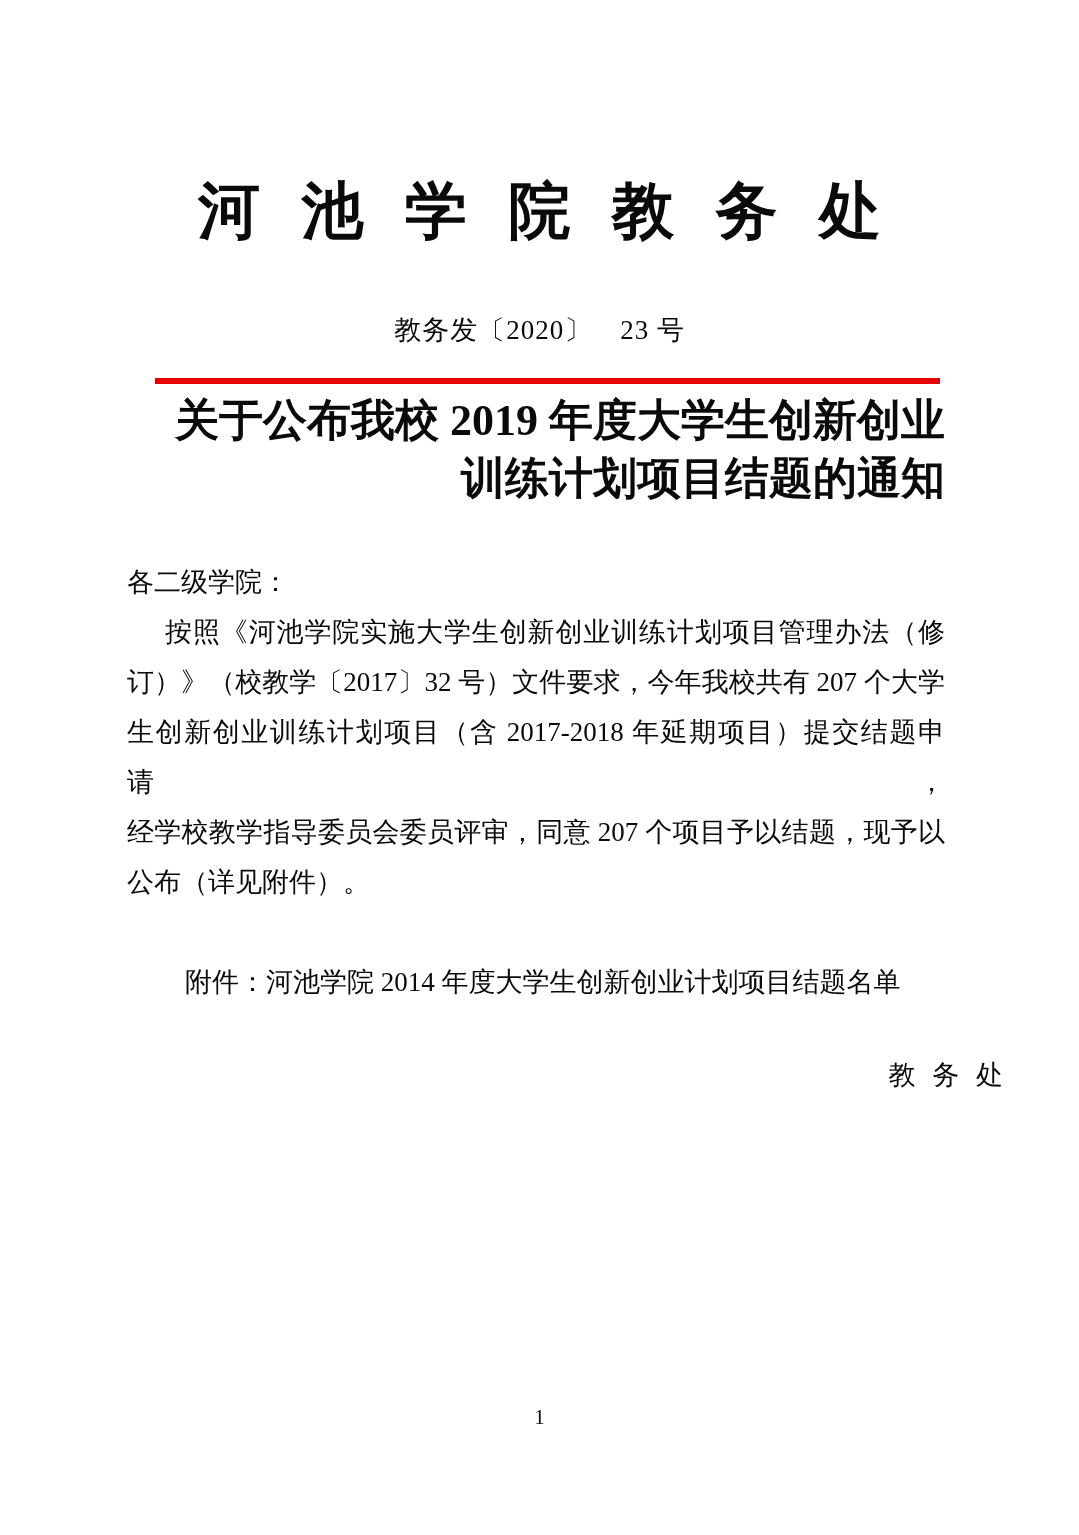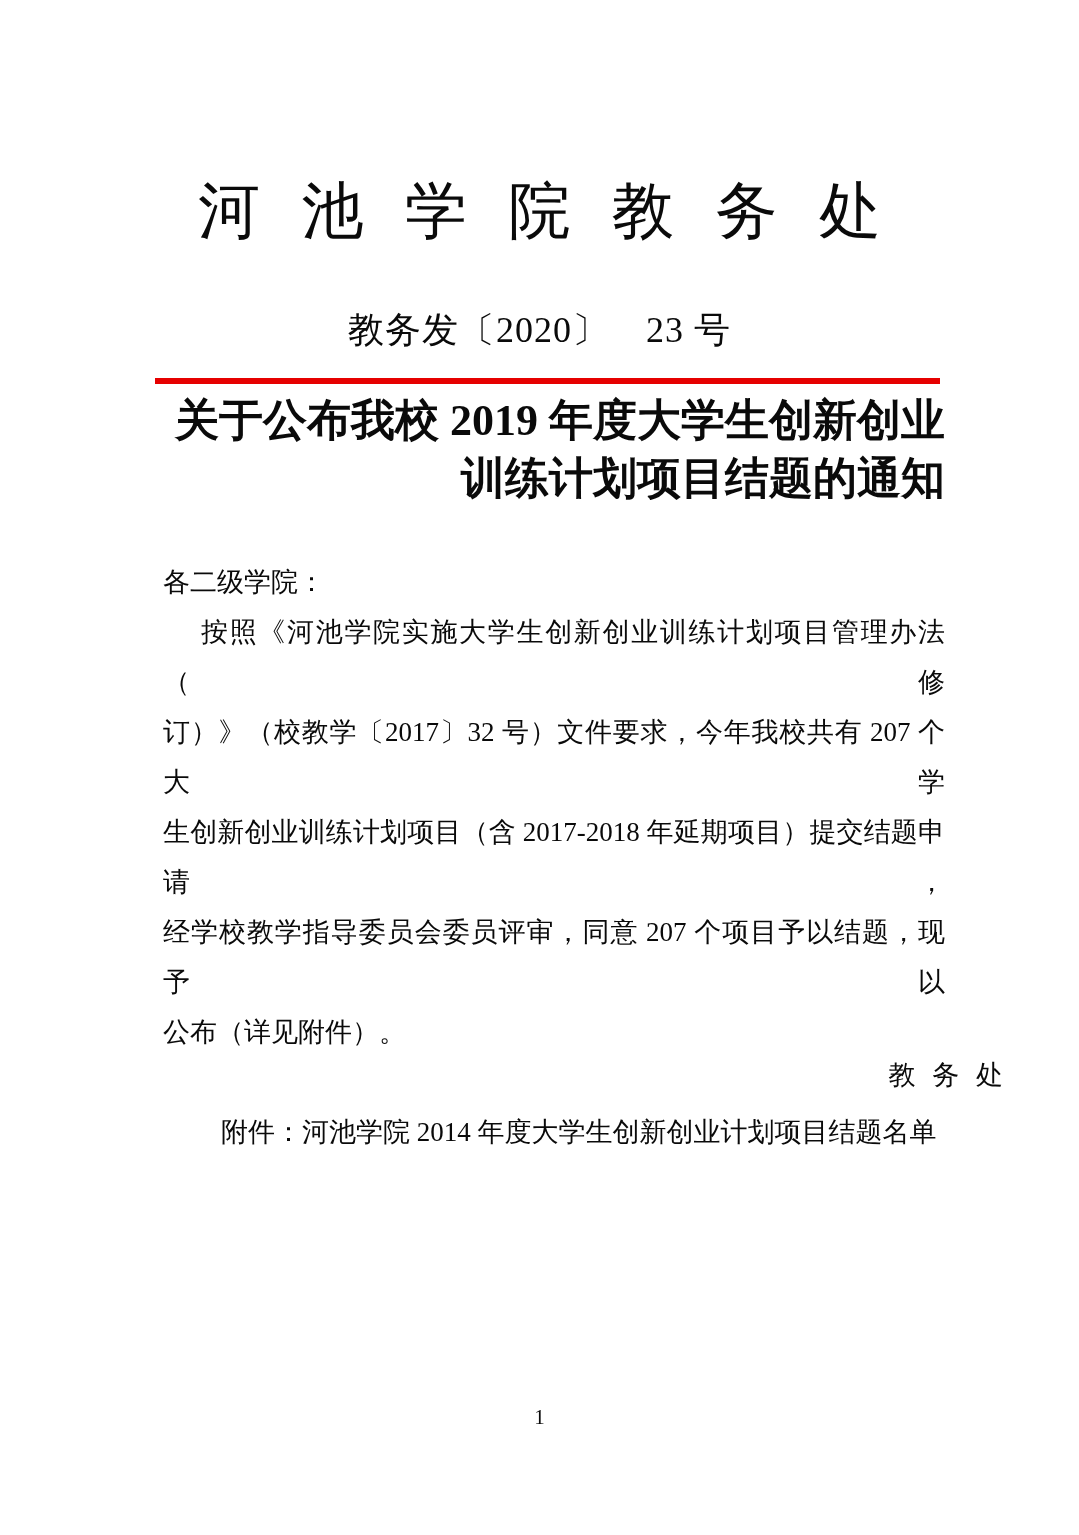"河 池 学 院 教" .org-title { font-weight: normal -> bold }
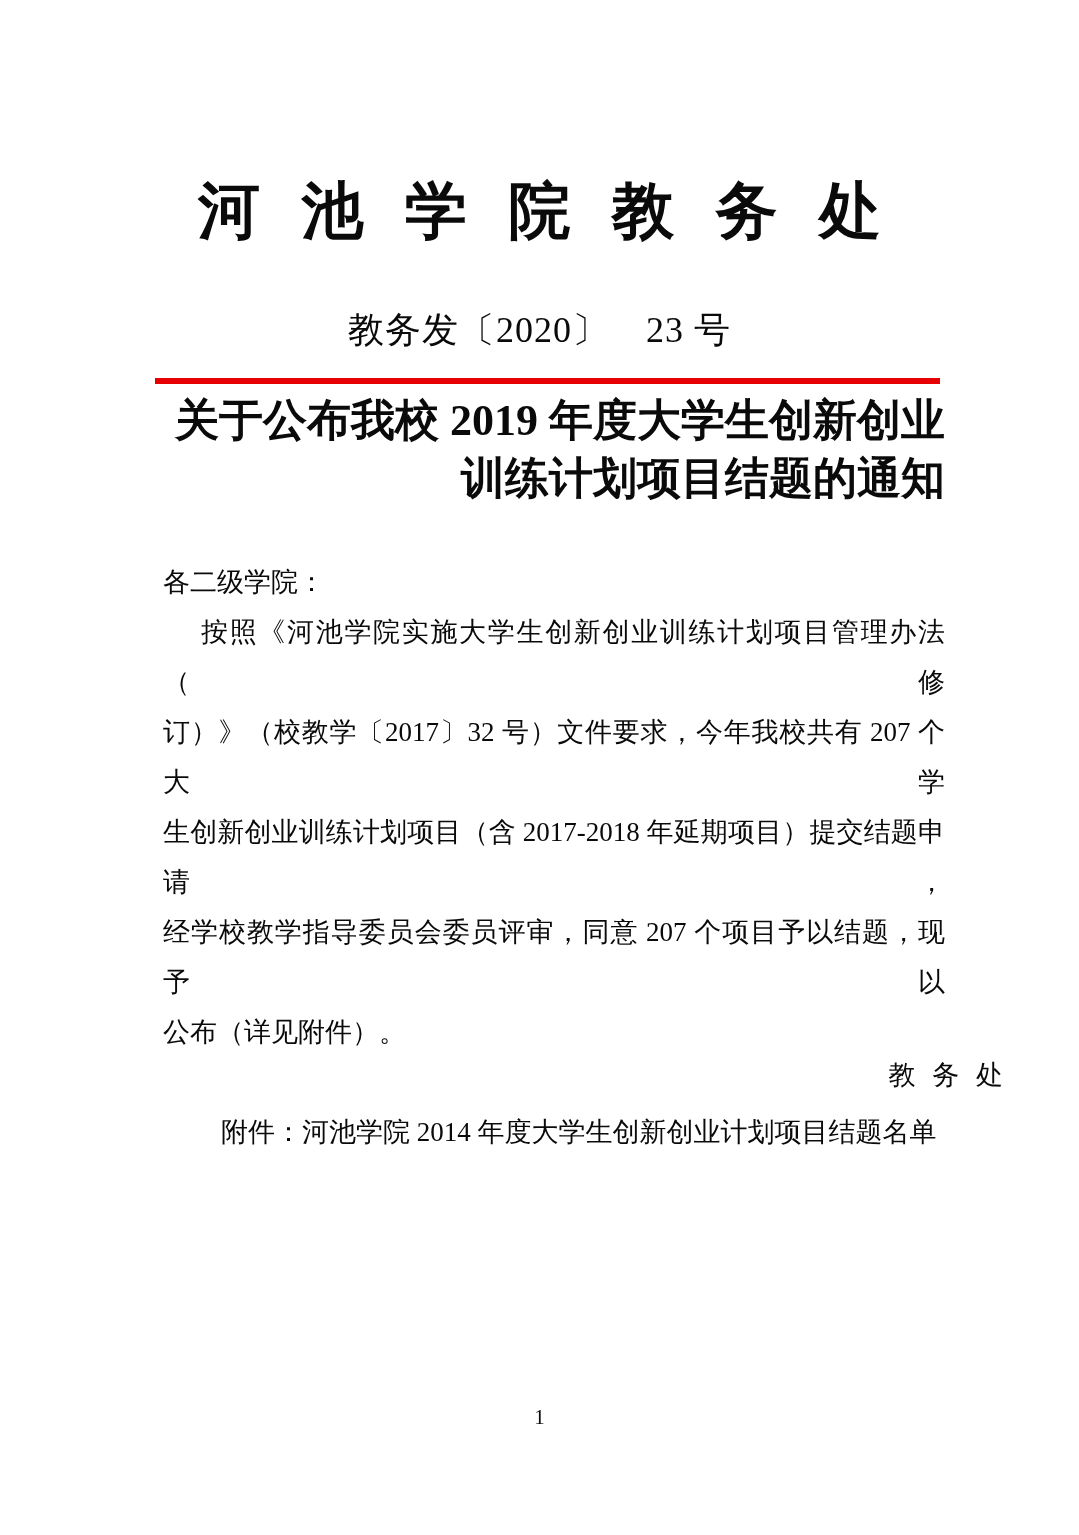"教务发〔2020〕 23 号" .doc-number { font-size: 36px -> 27px }
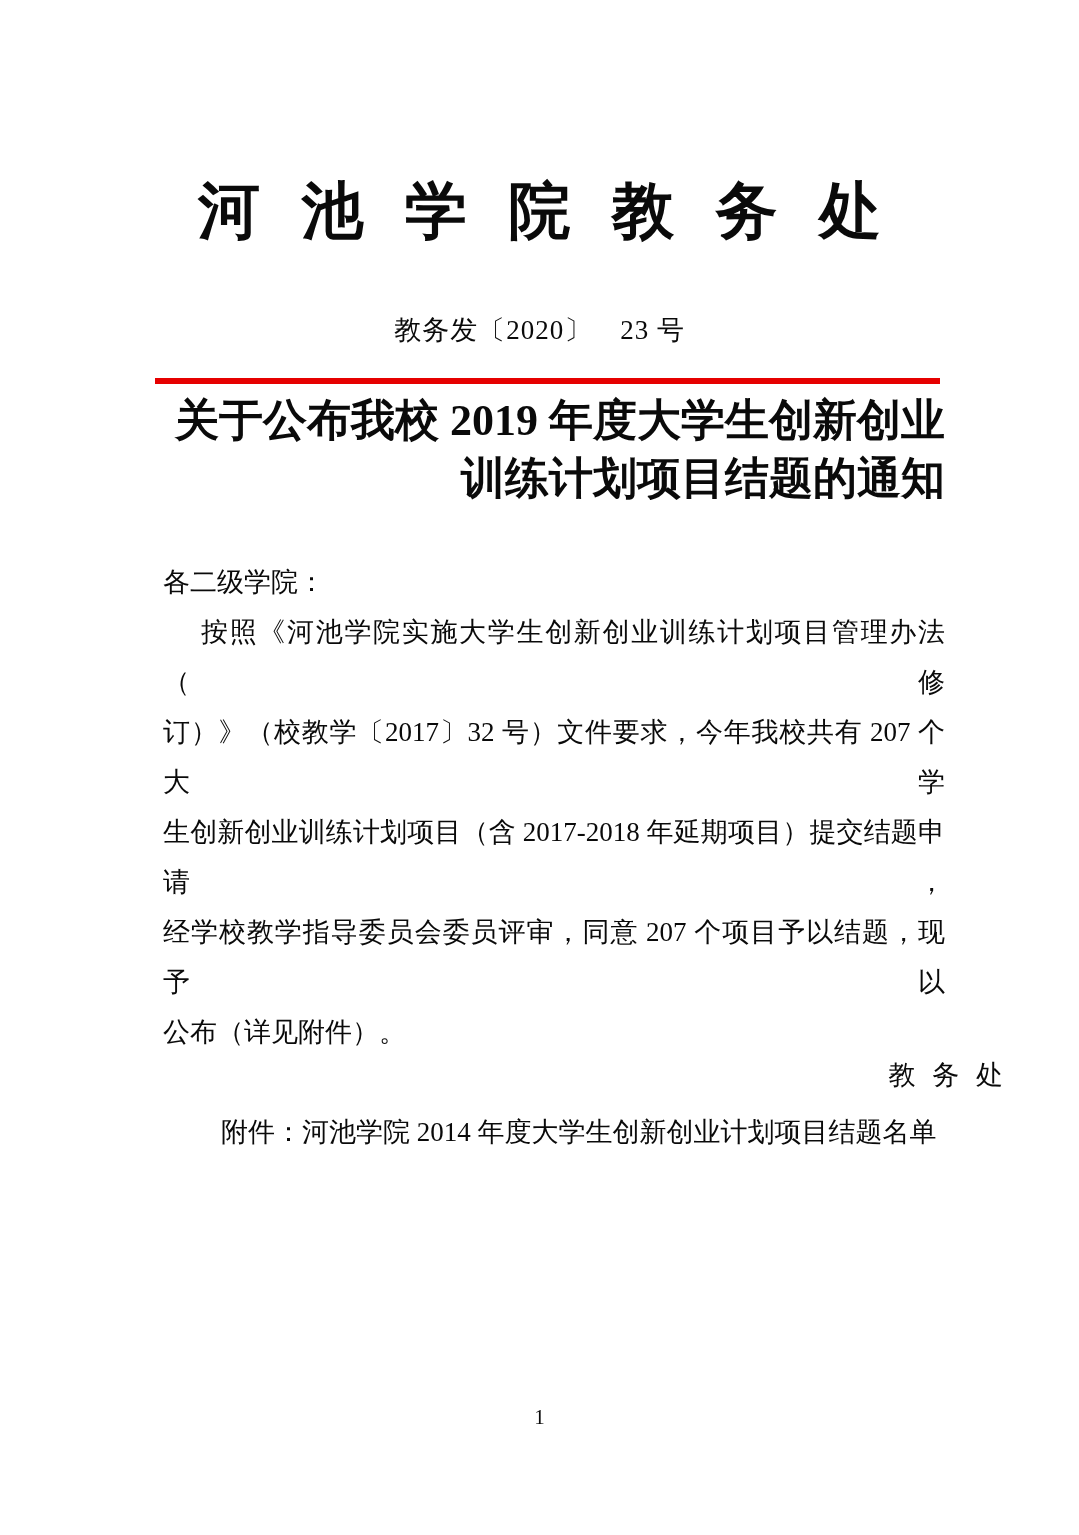"各二级学院：" .line { margin-left: 36px -> none }
